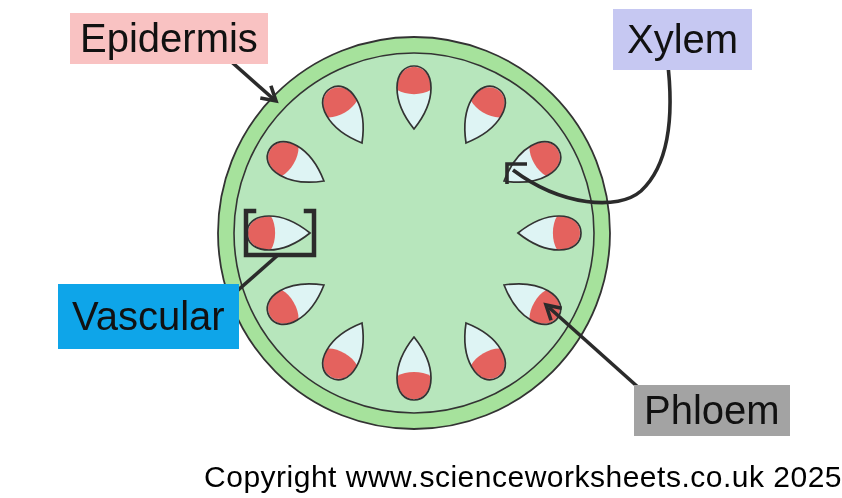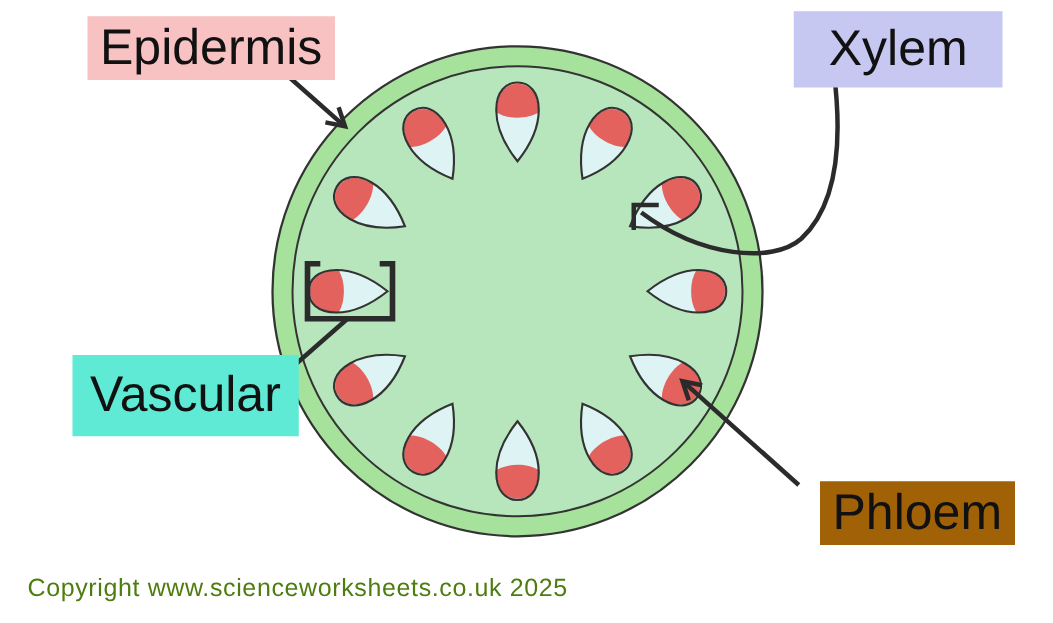"Xylem" .label-xylem { left: 635px -> 613px; padding: 7px 28px -> 7px 14px }
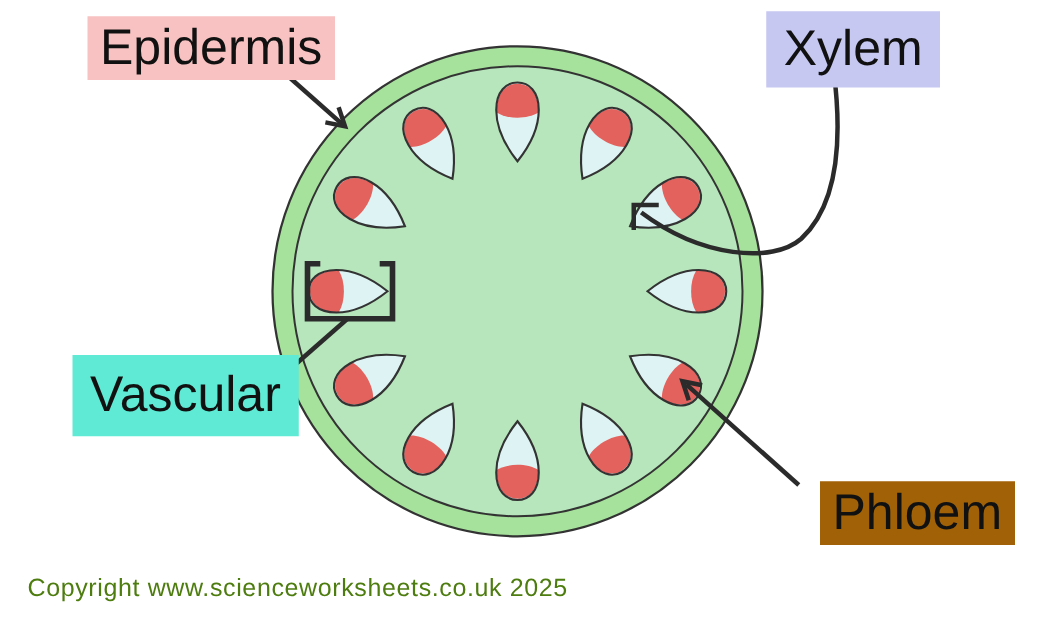"Vascular" .label-vascular { background: #5eead4 -> #0ea5e9 }
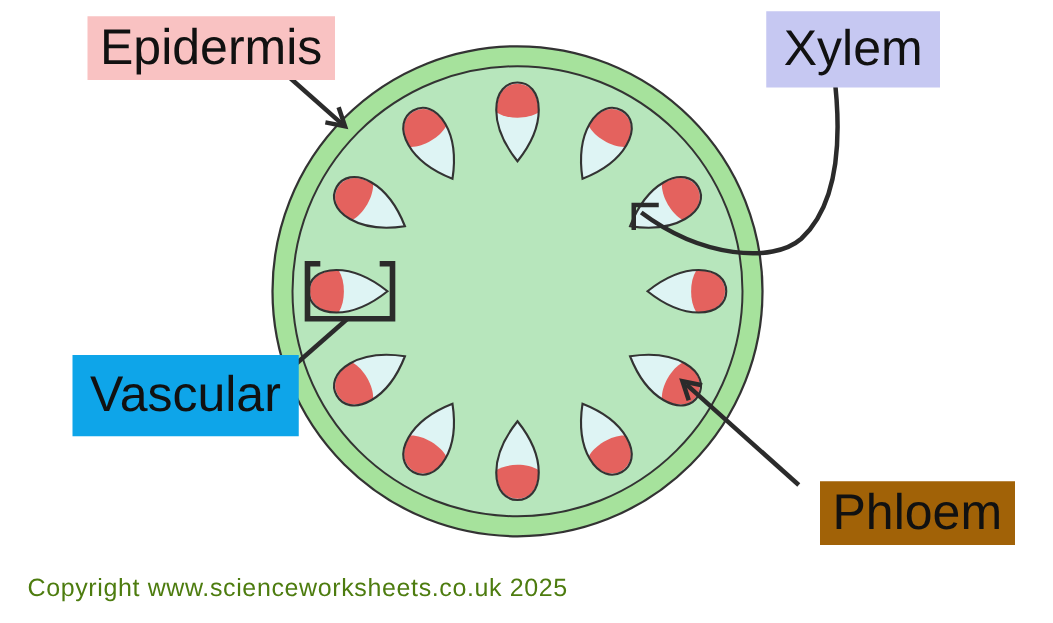"Phloem" .label-phloem { background: #a16207 -> #a3a3a3; left: 656px -> 634px }
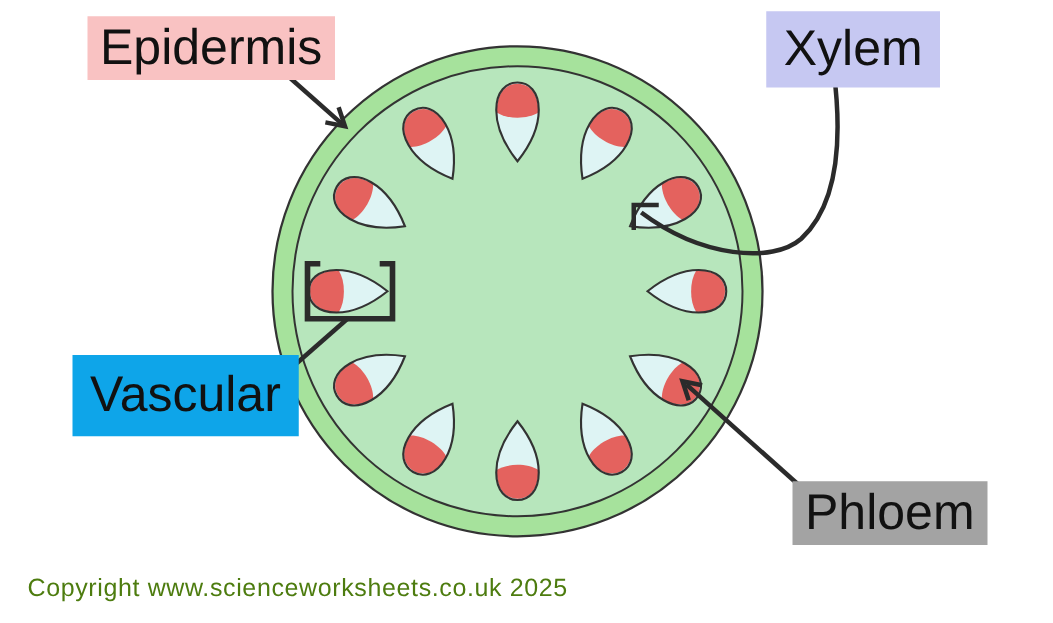"Copyright www.scienceworksheets.co.uk" .copyright { color: #4d7c0f -> #000000; font-size: 20px -> 30px; text-align: left -> right }
